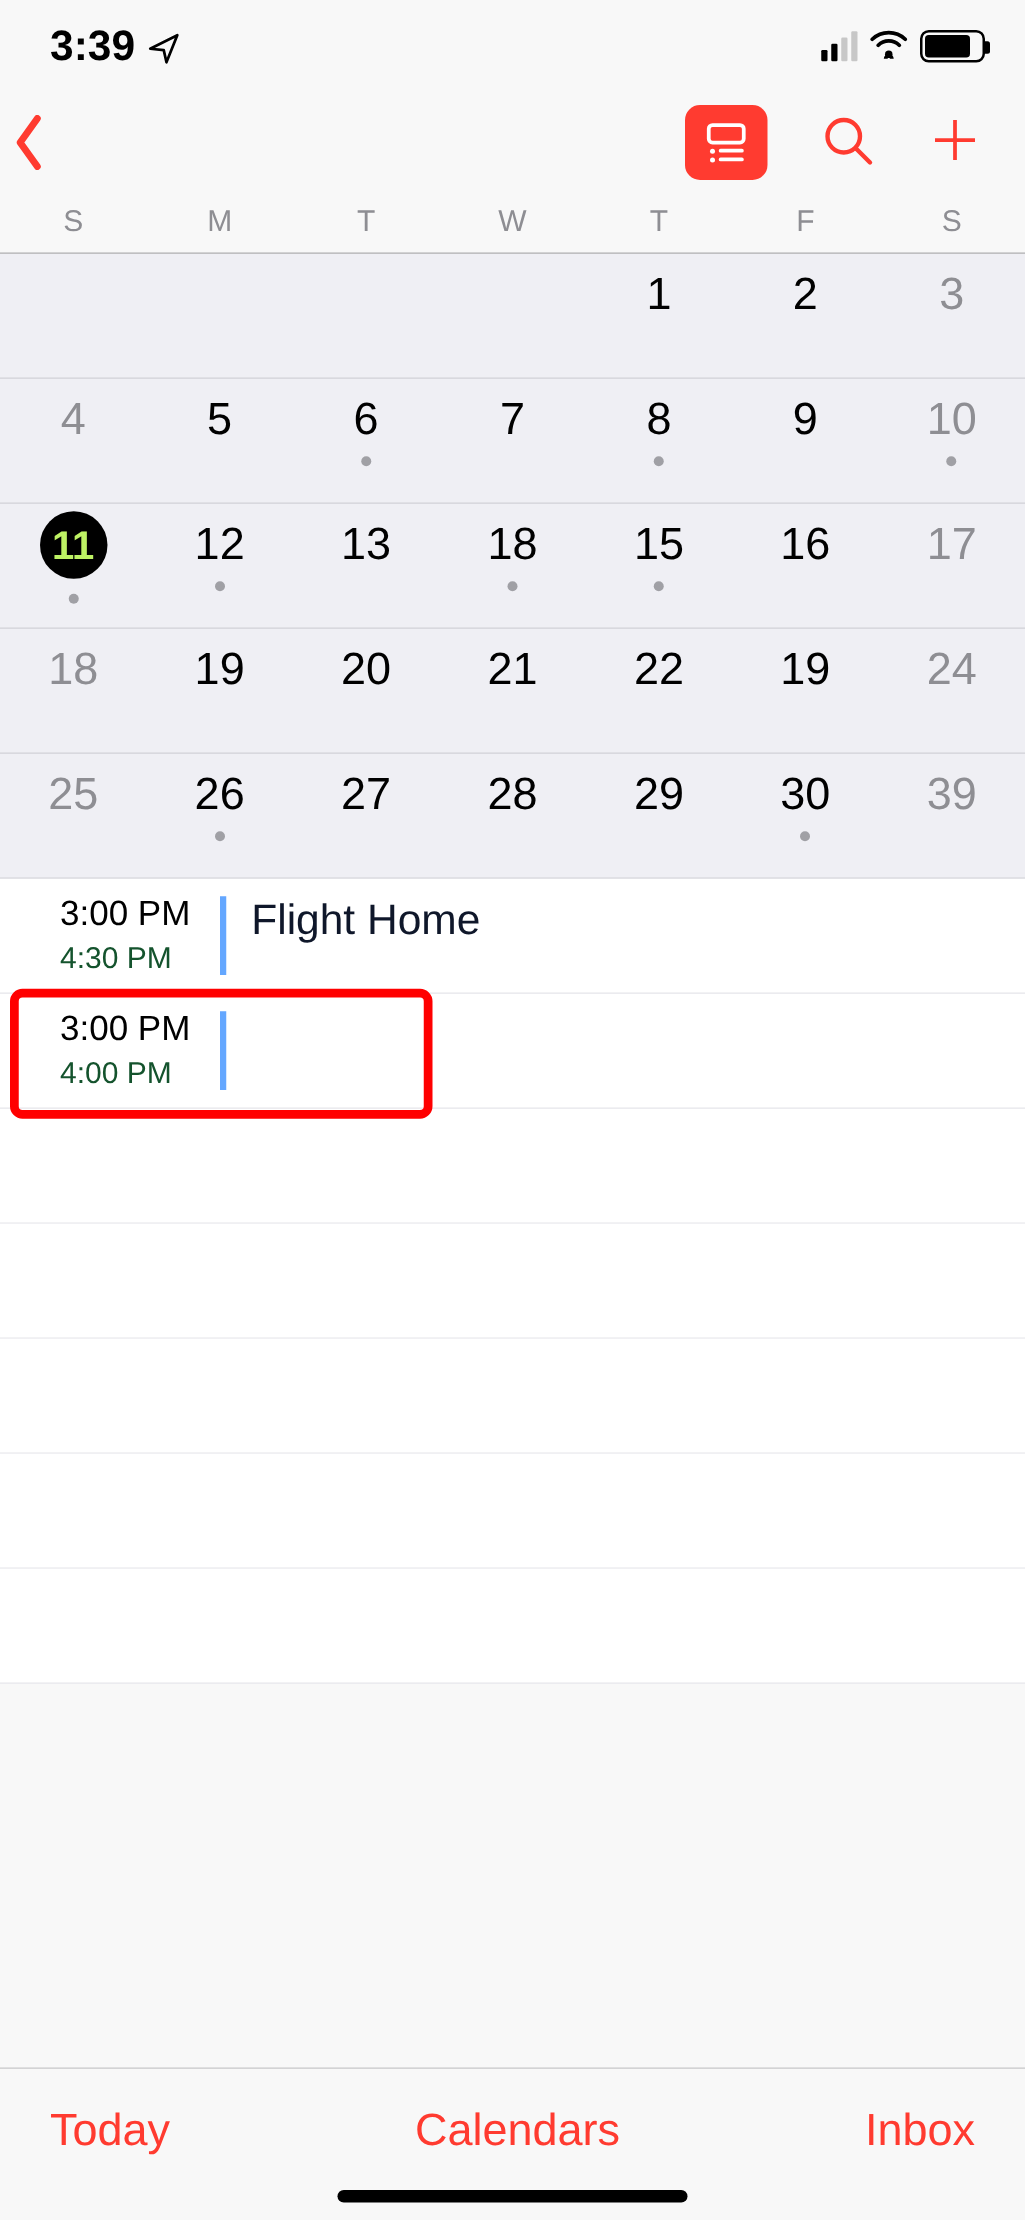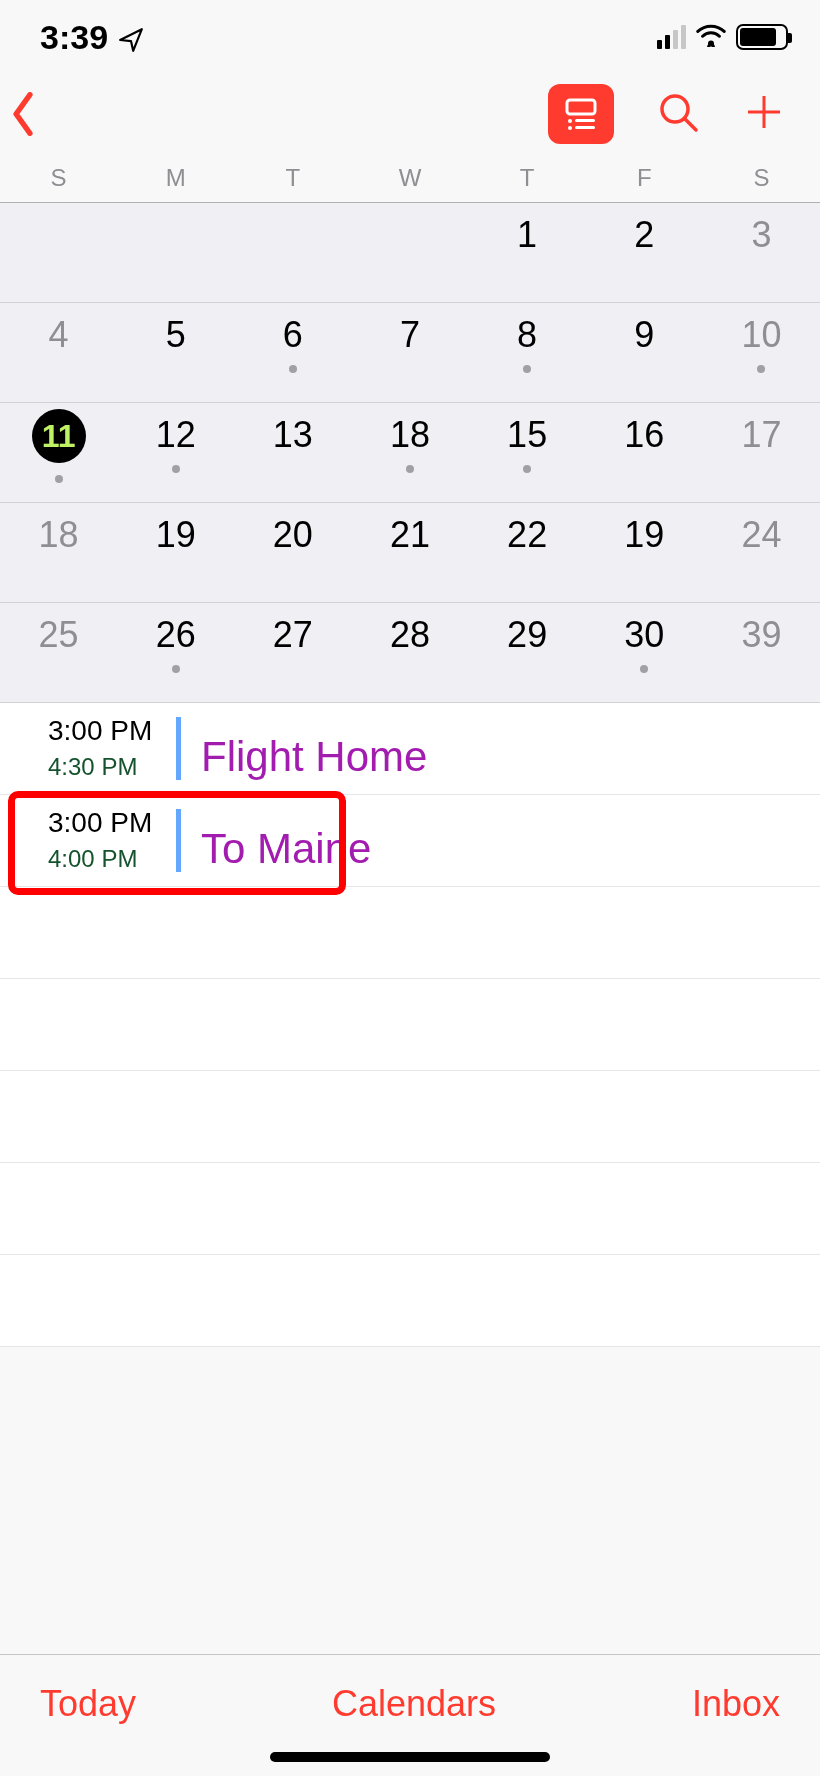"Flight Home" .ev-title { color: #a21caf -> #0f172a; font-size: 42px -> 34px; margin-top: 16px -> none }
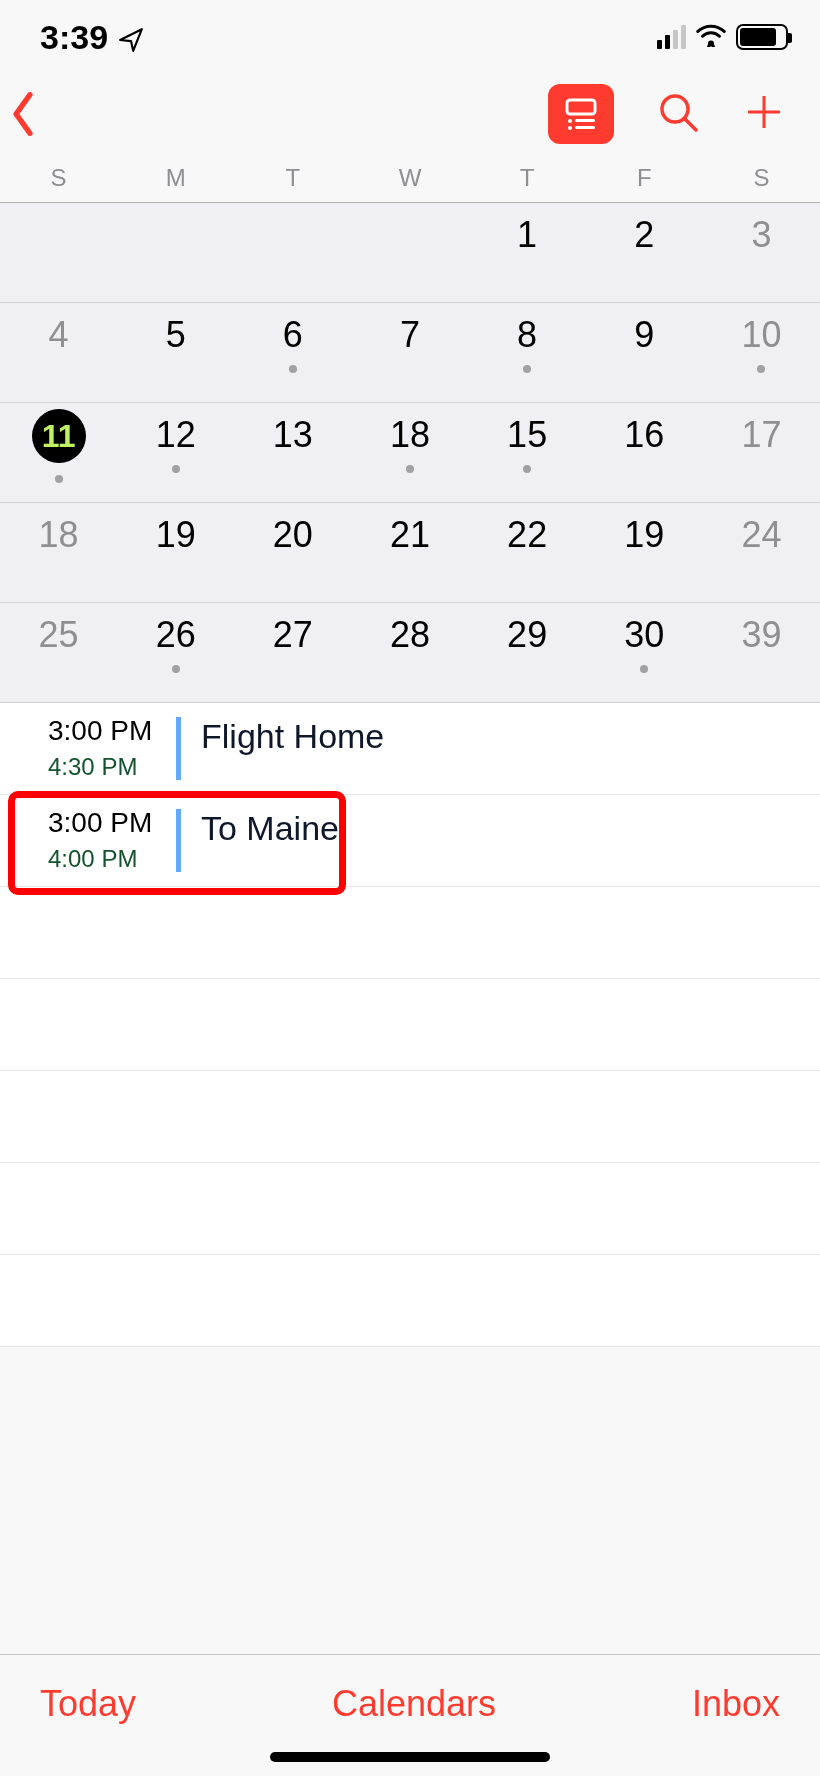"To Maine" div.ev-title { html: <div>To Maine</div> -> none }
